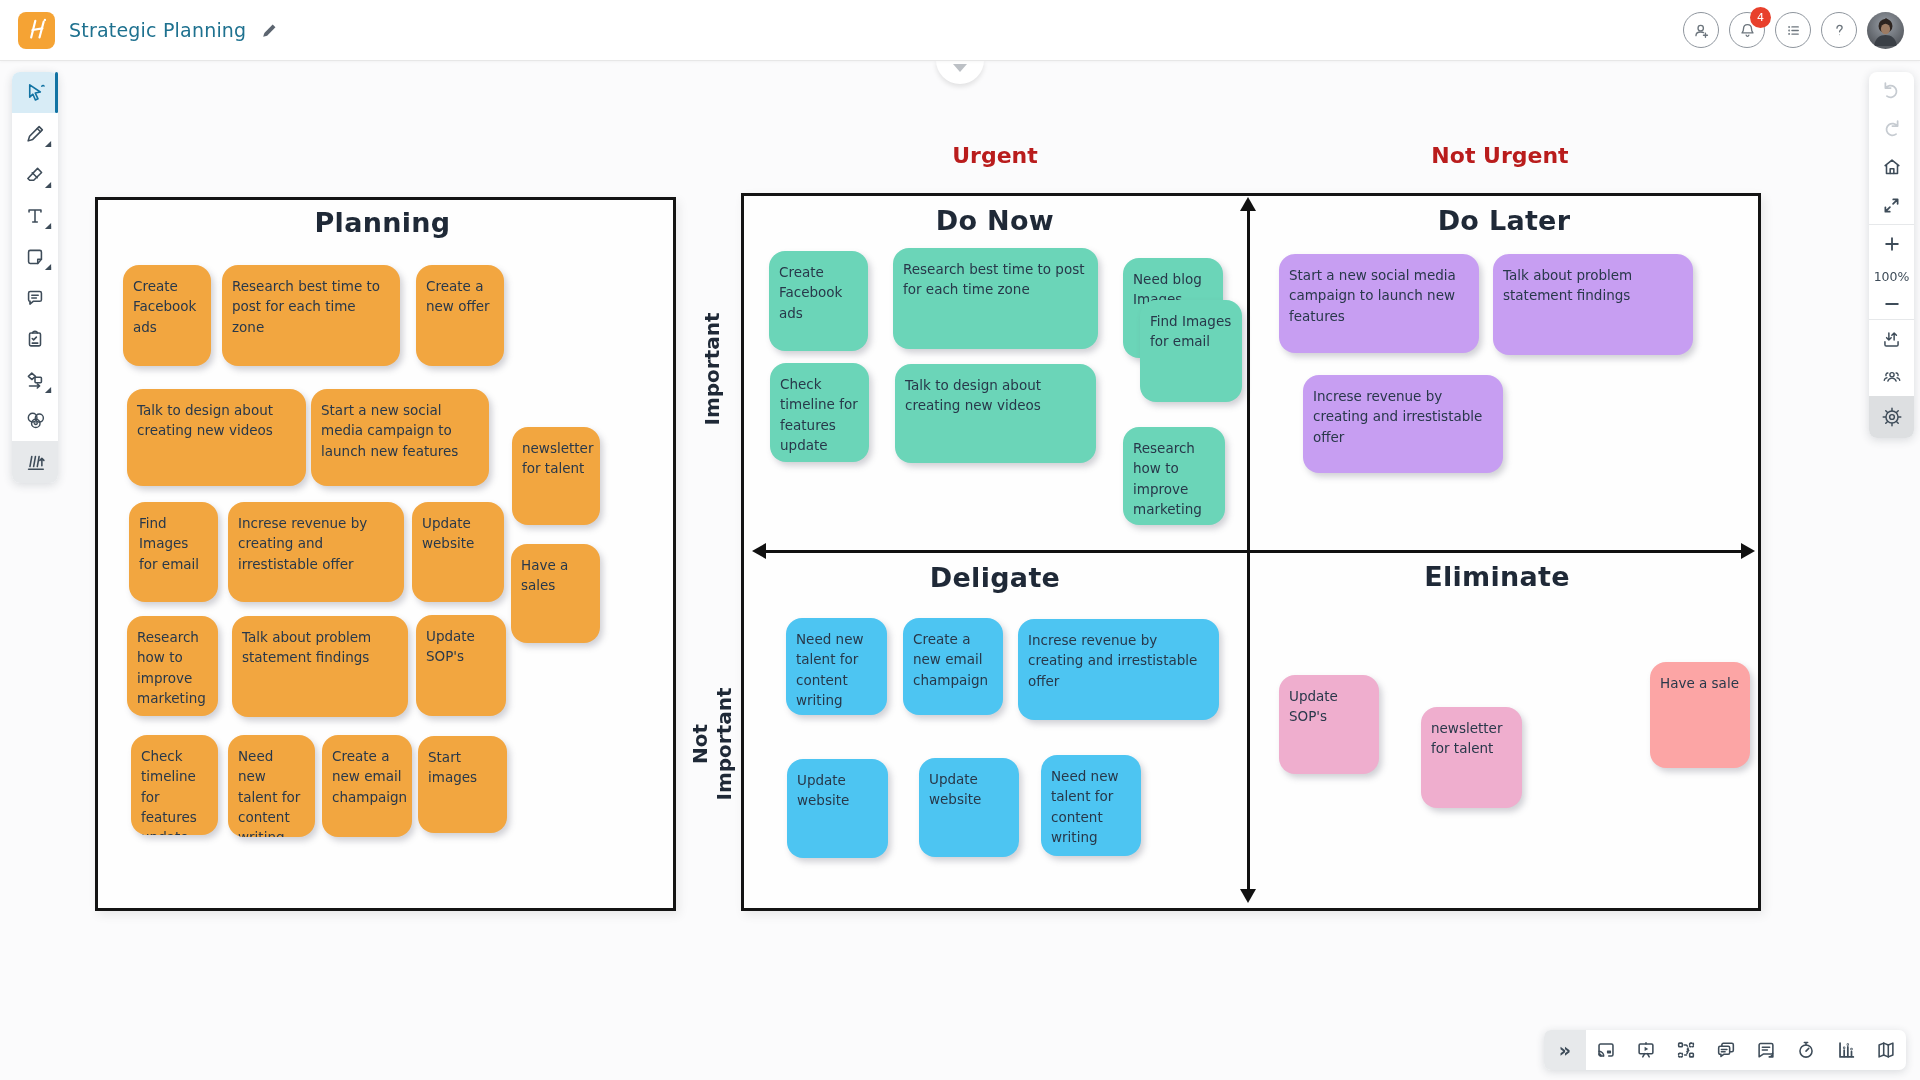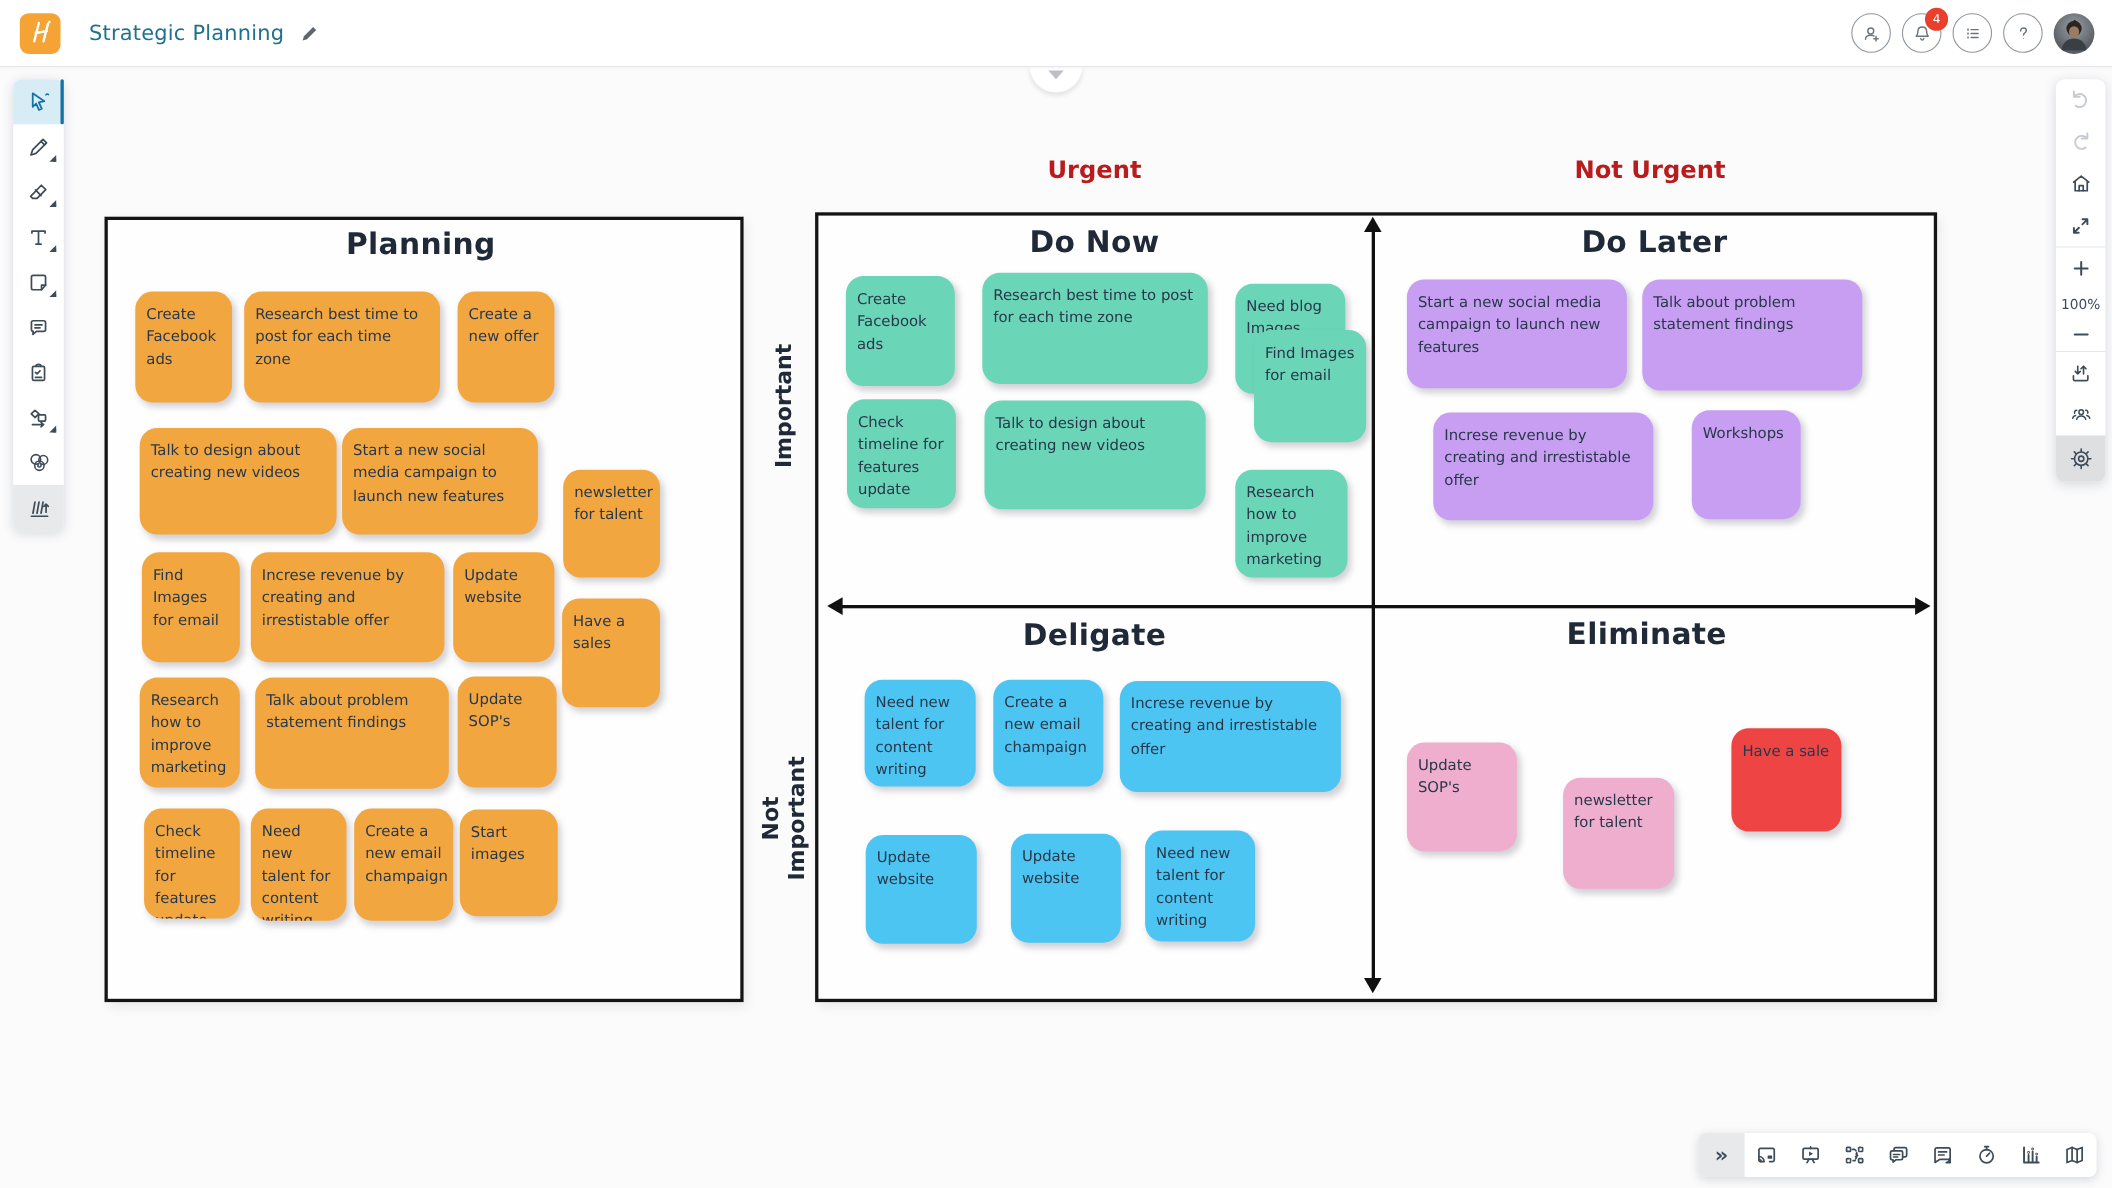"Strategic Planning" .board-title { margin-left: 26px -> 14px }
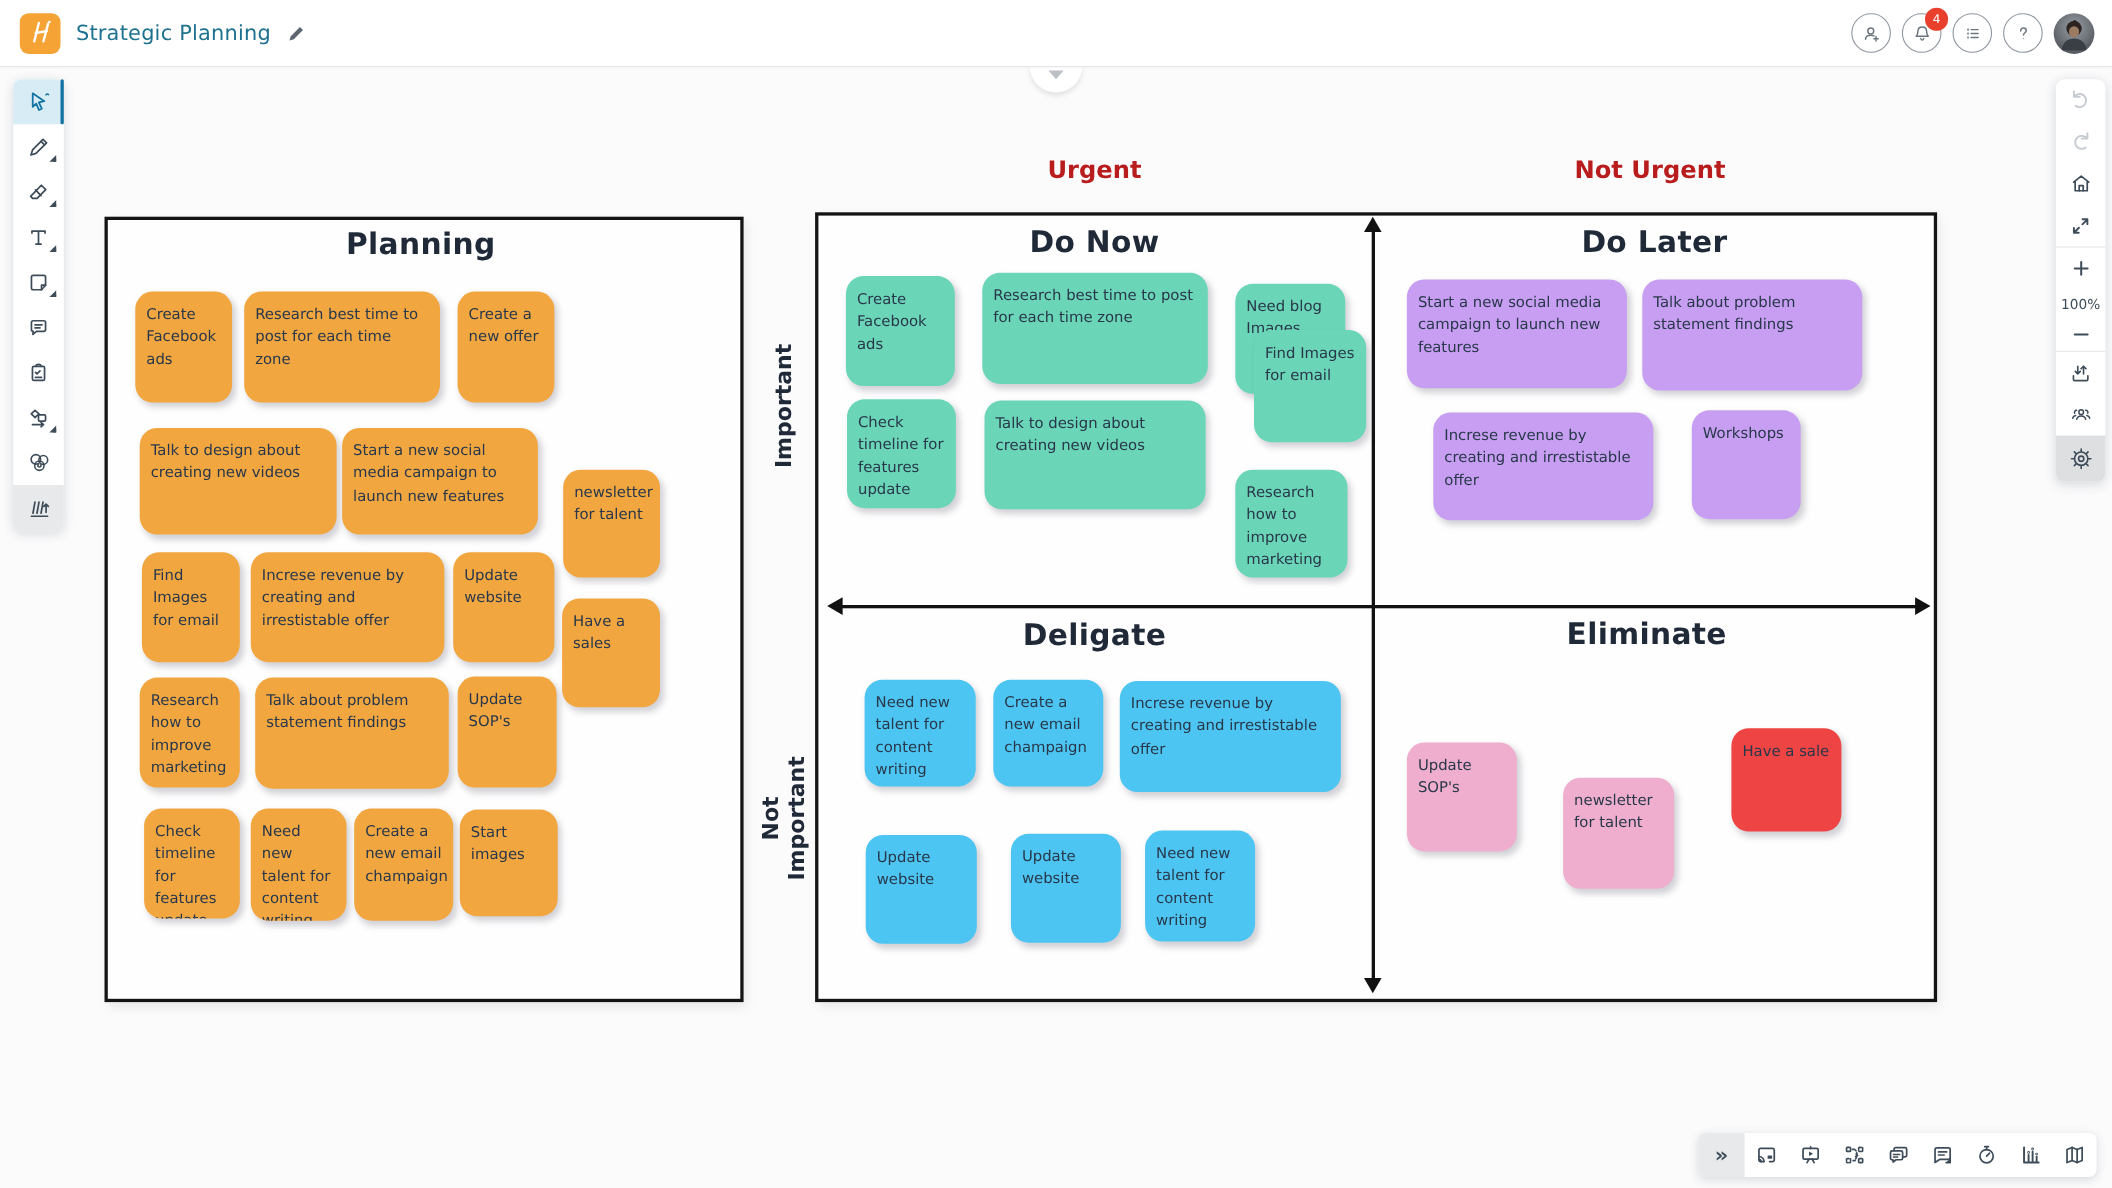"Workshops" div.sticky { html: <div>Workshops</div> -> none }
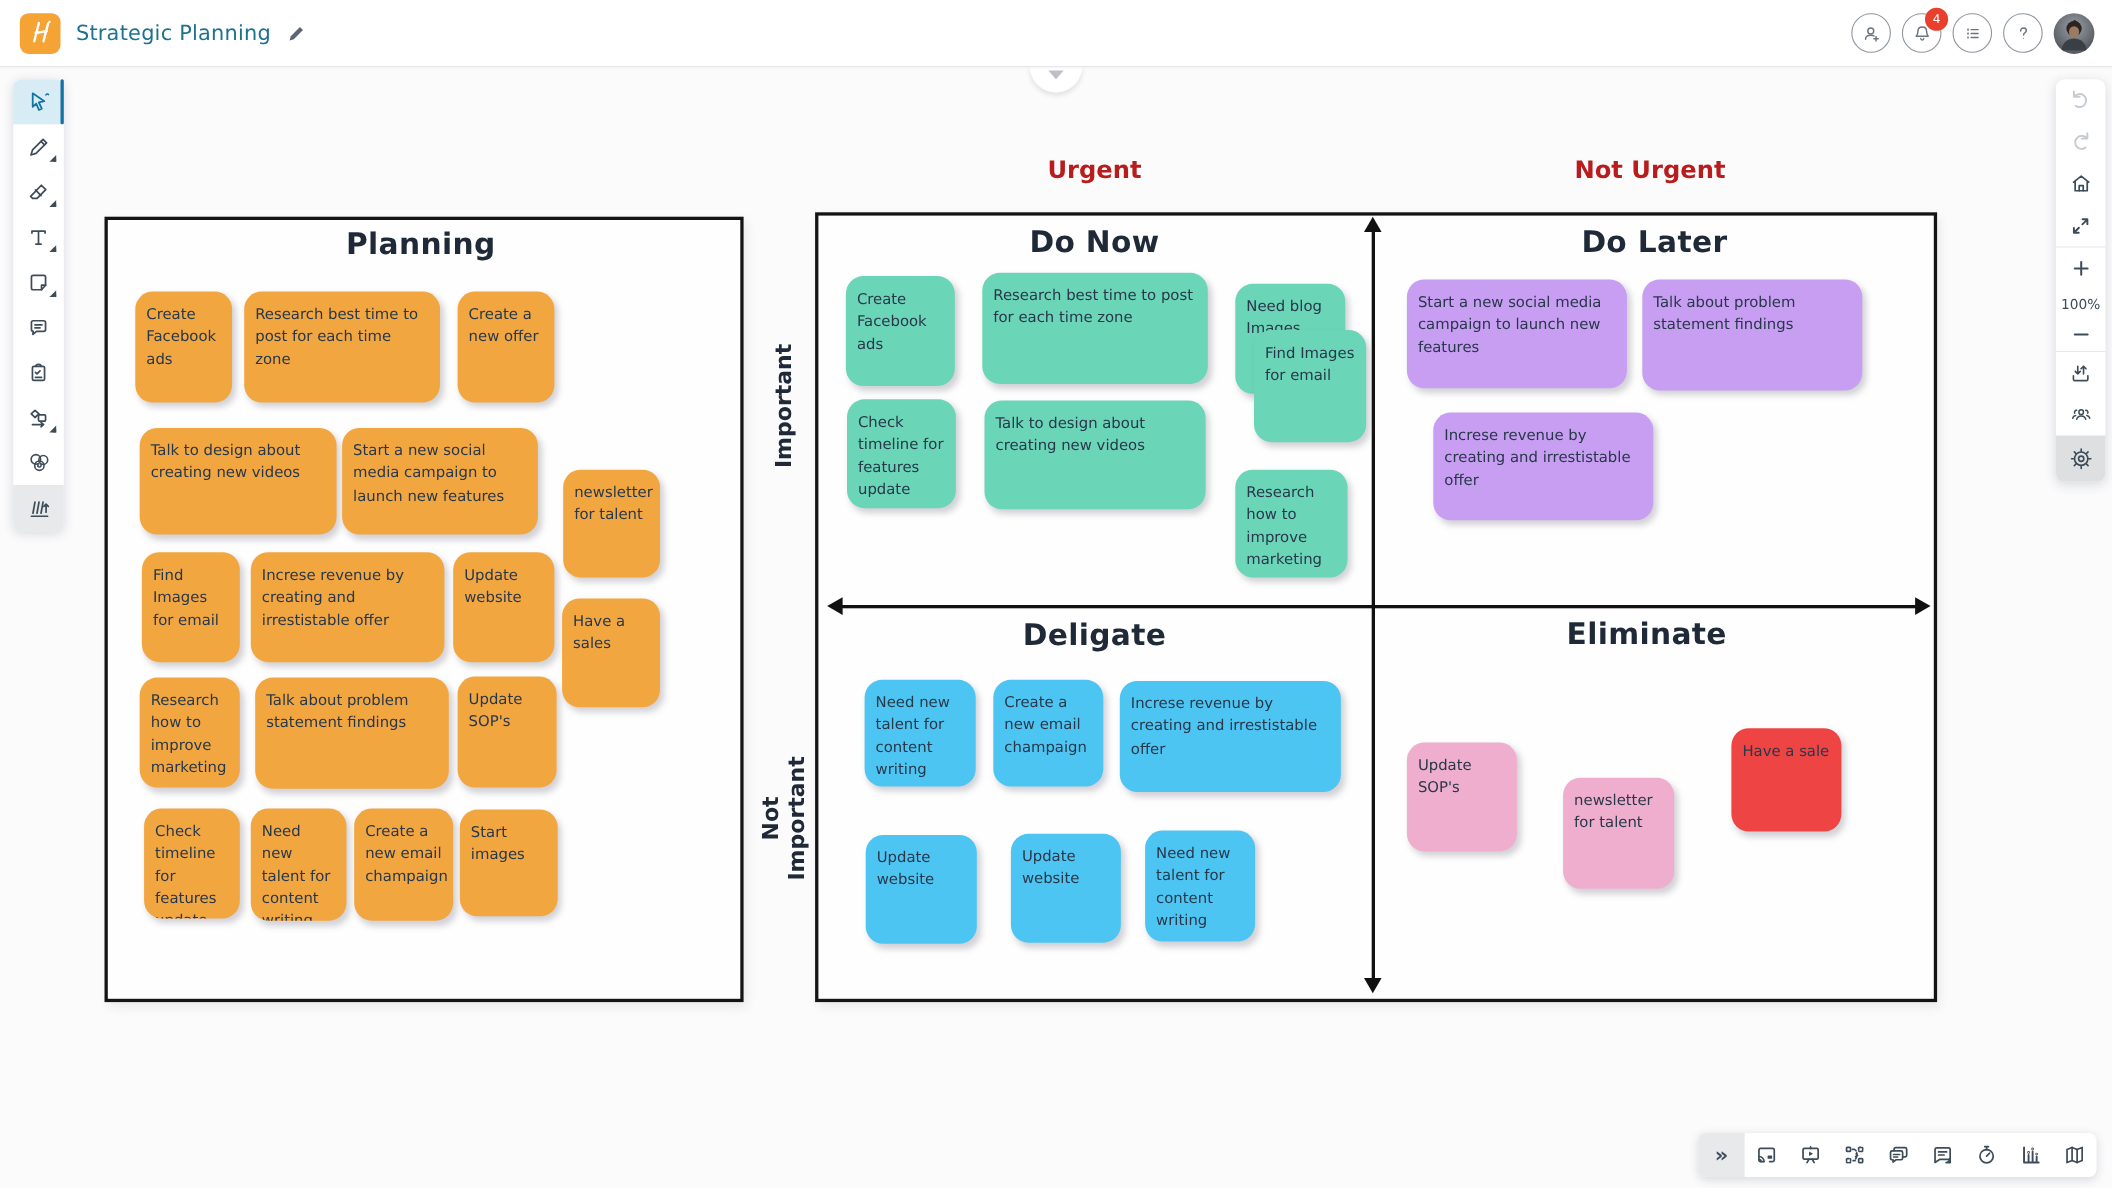"Have a sale" div.sticky { background: #ef4444 -> #fca5a5; height: 94px -> 106px; left: 1574px -> 1650px }
